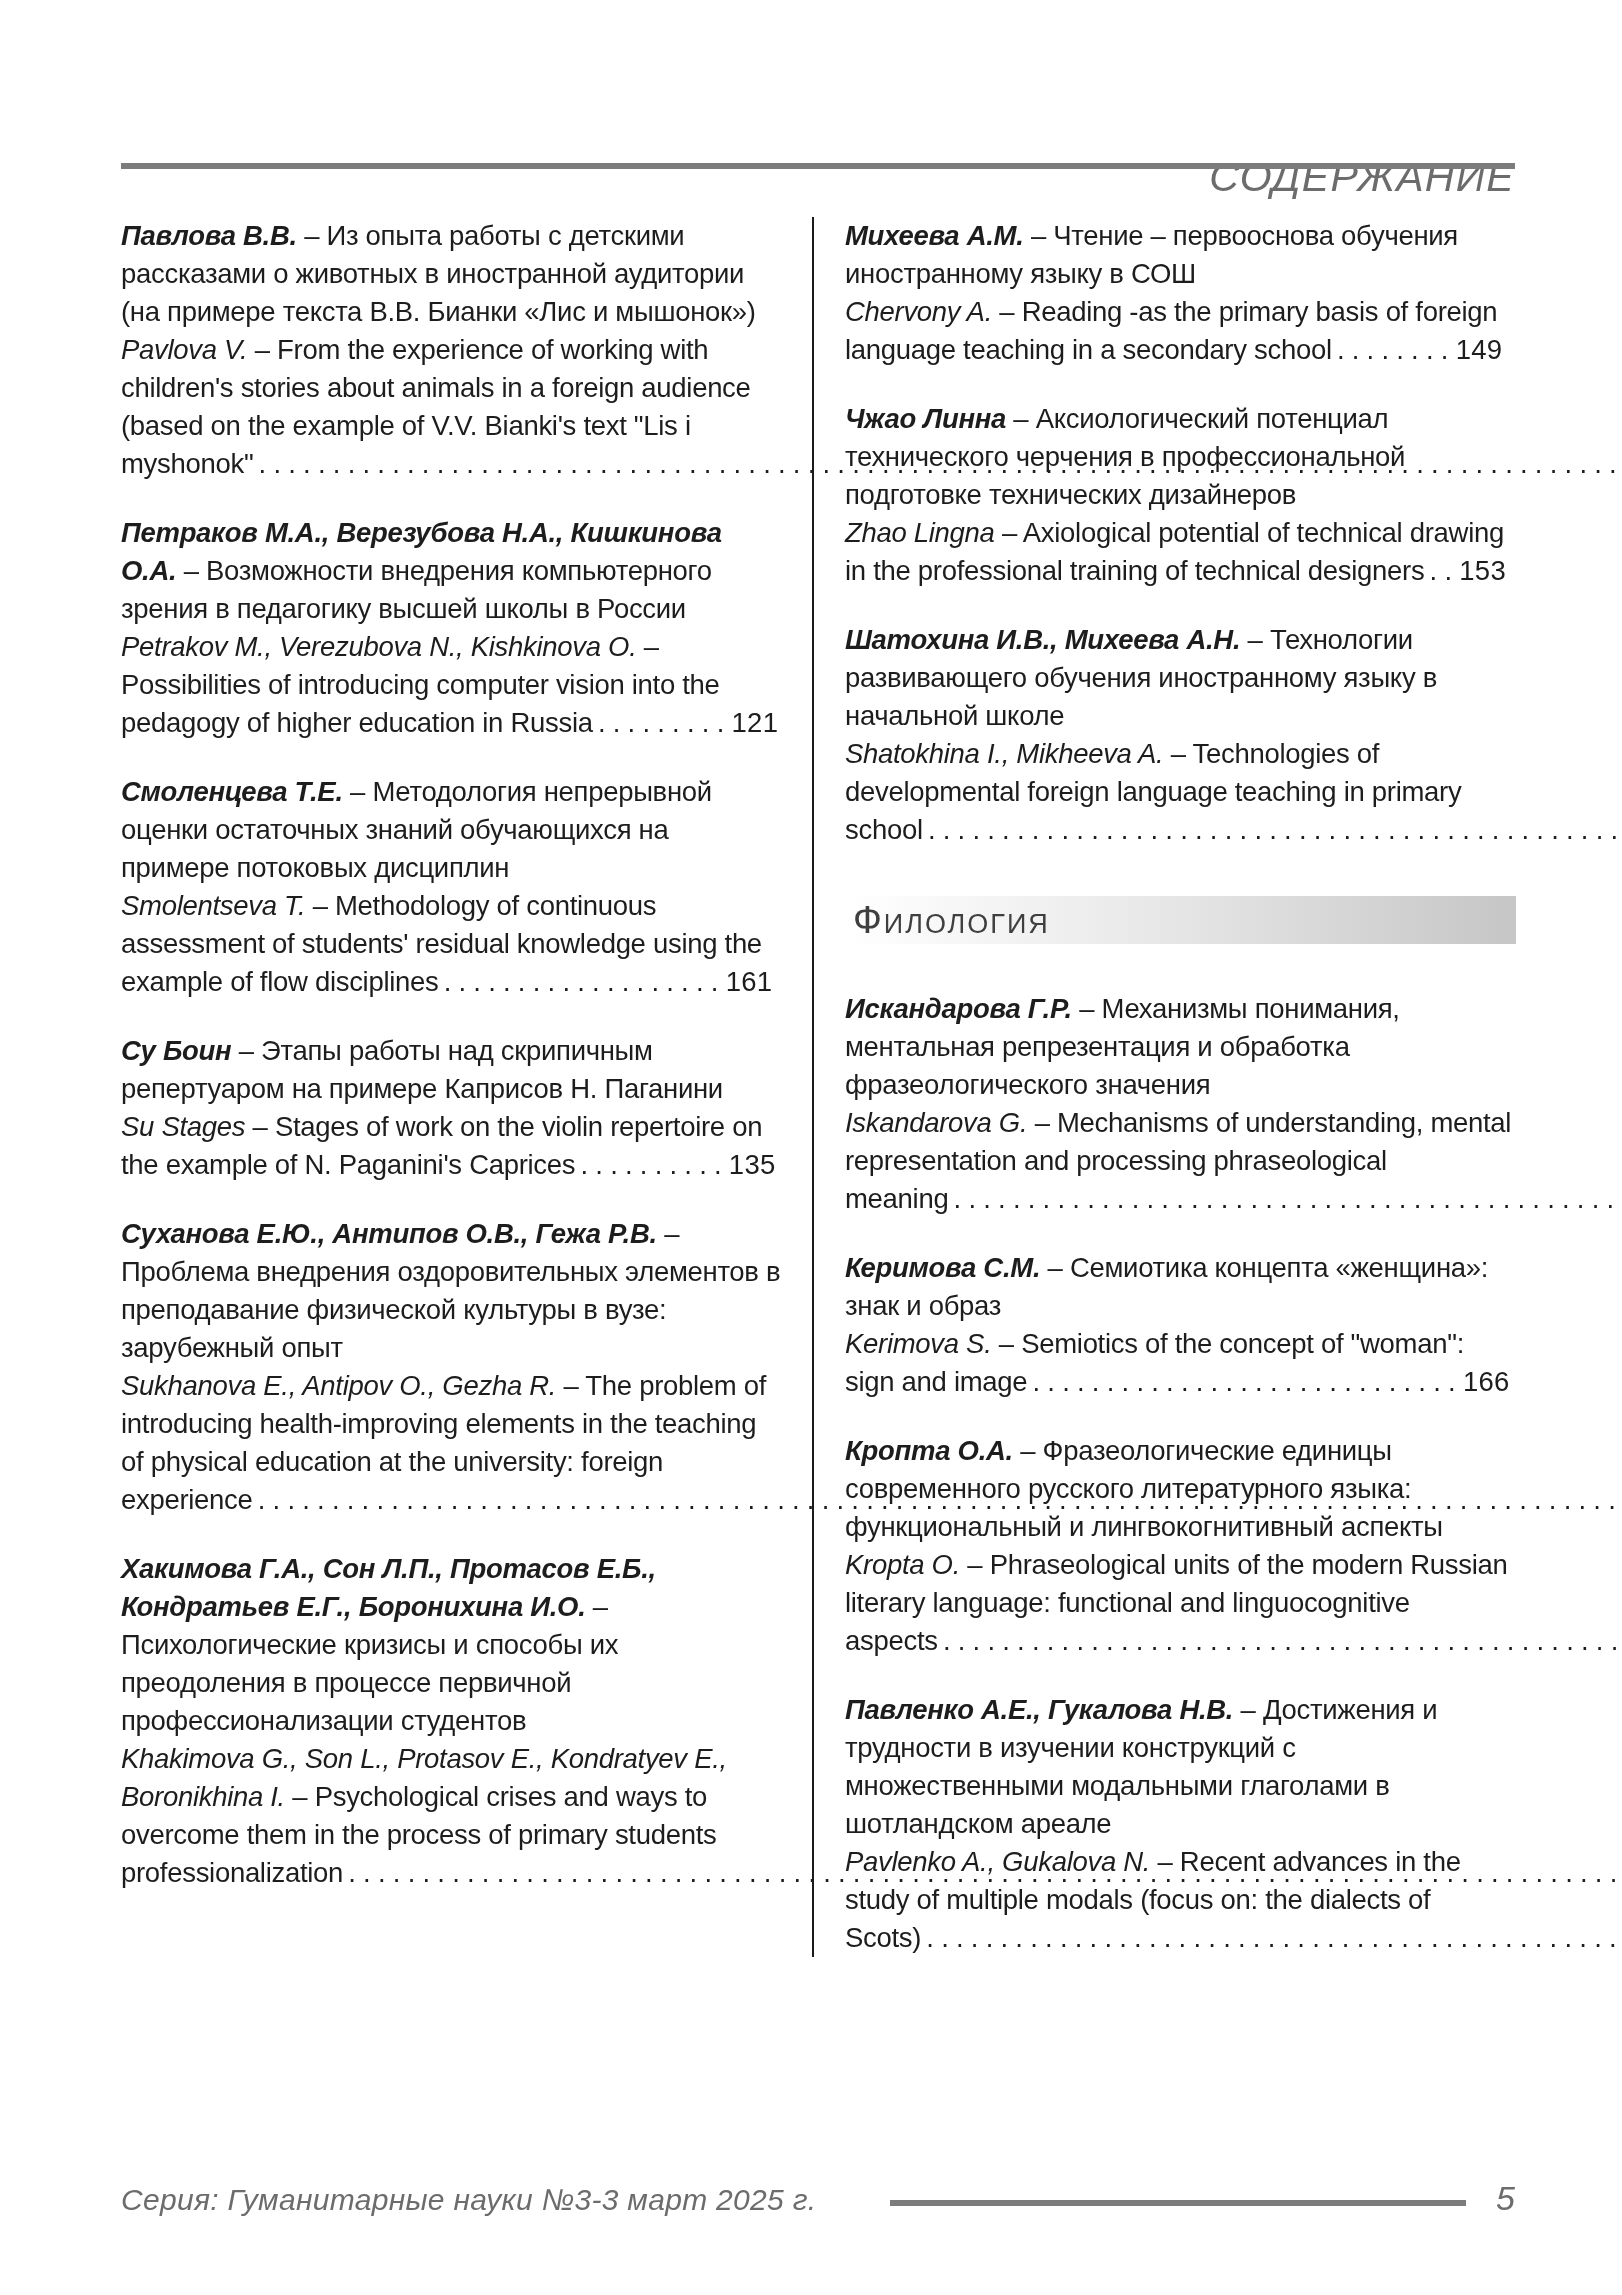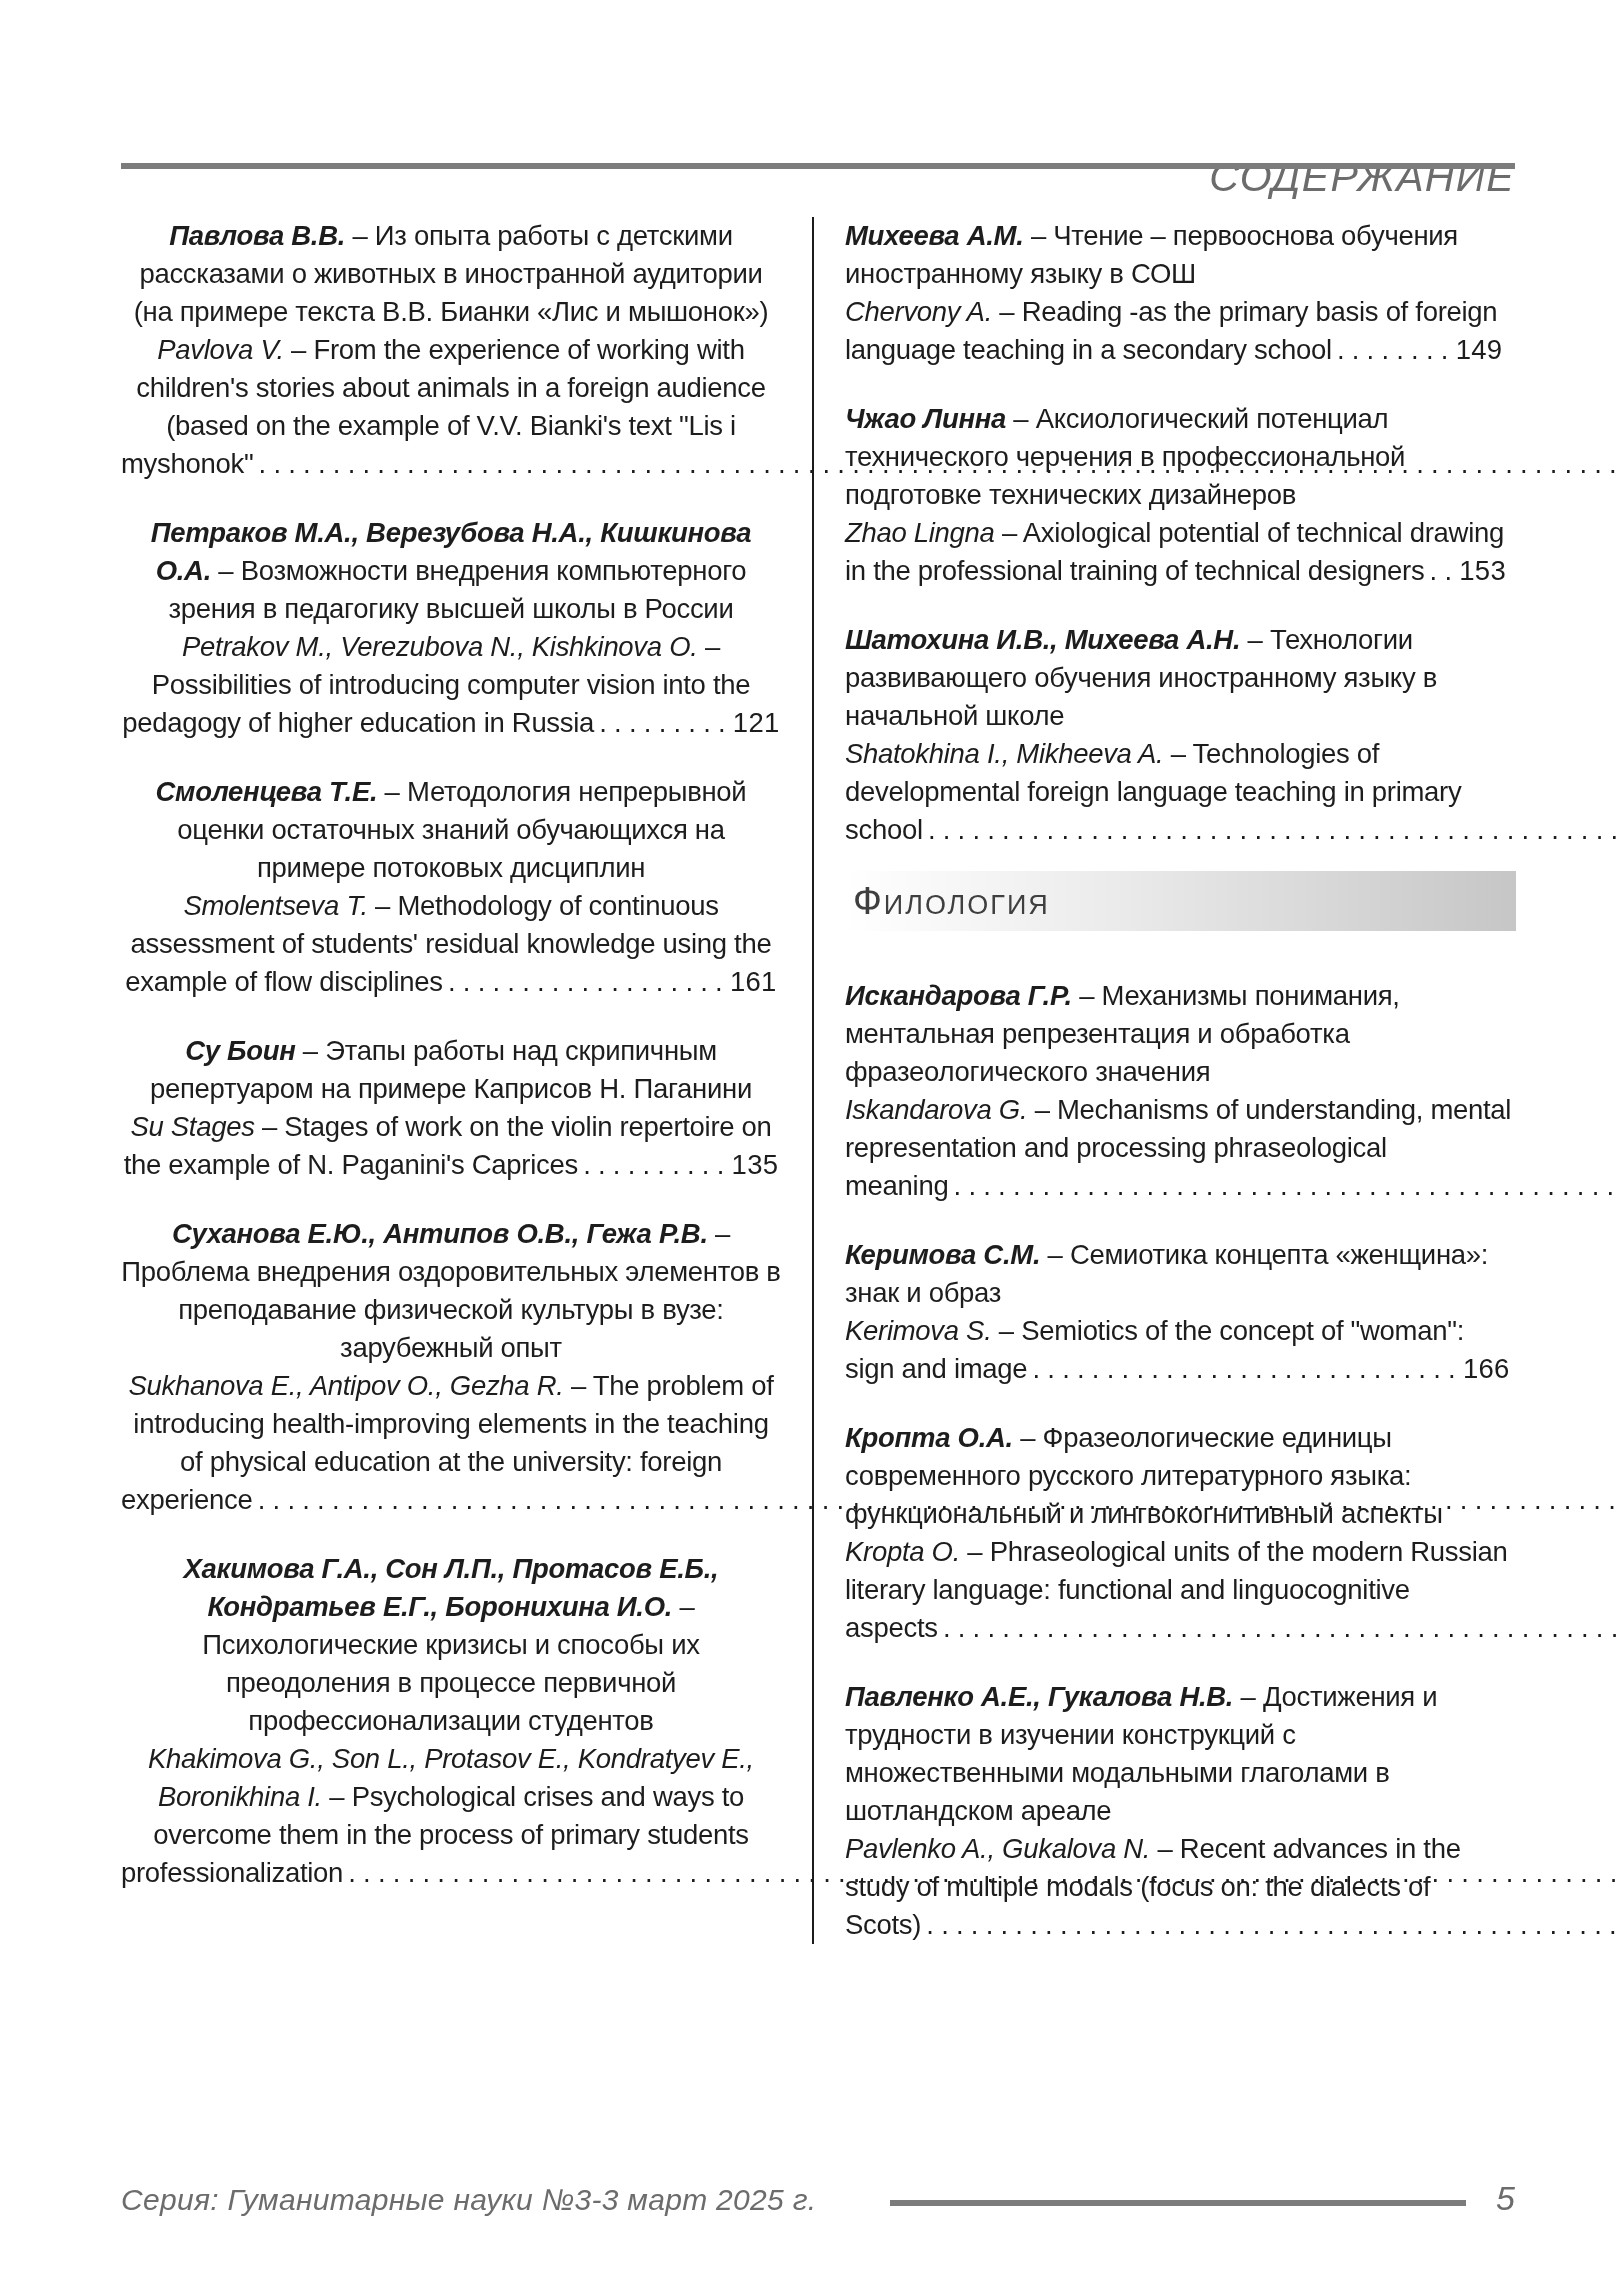"Павлова В.В. – Из опыта" .col-left { text-align: center -> none }
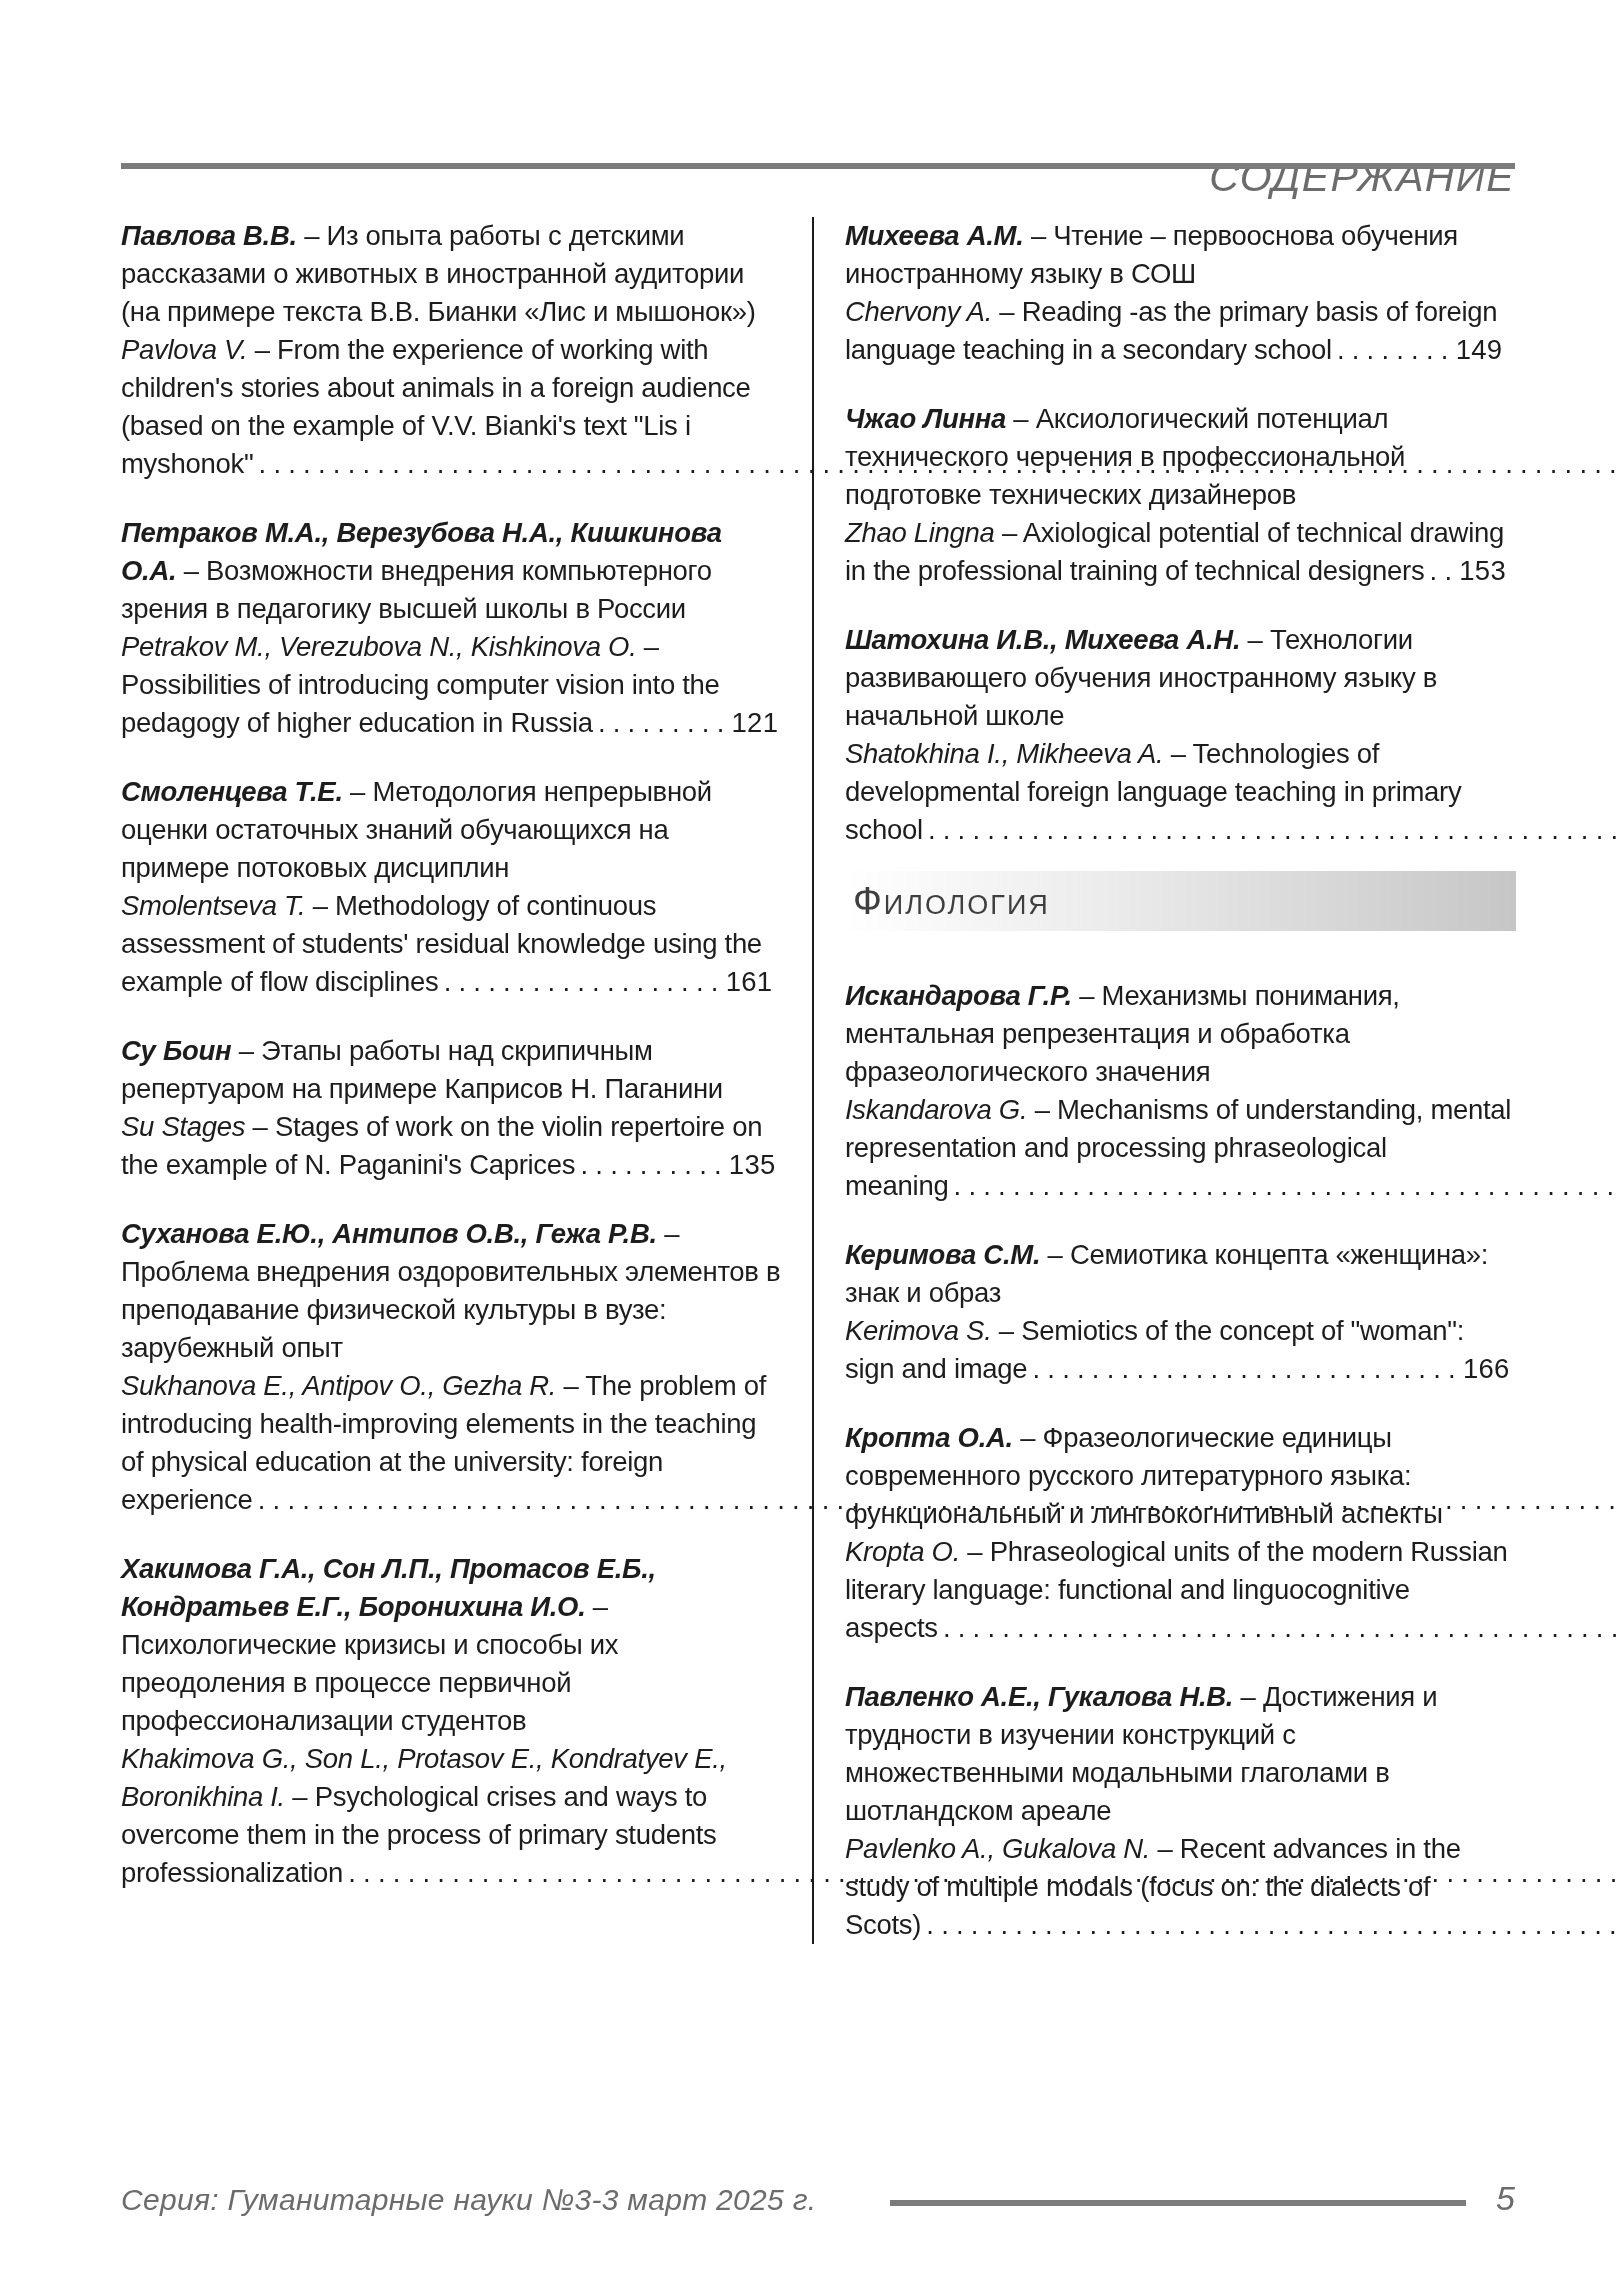"Филология" .section-bar { height: 60px -> 48px; margin: 22px 0 46px 0 -> 47px 0 46px 0 }
